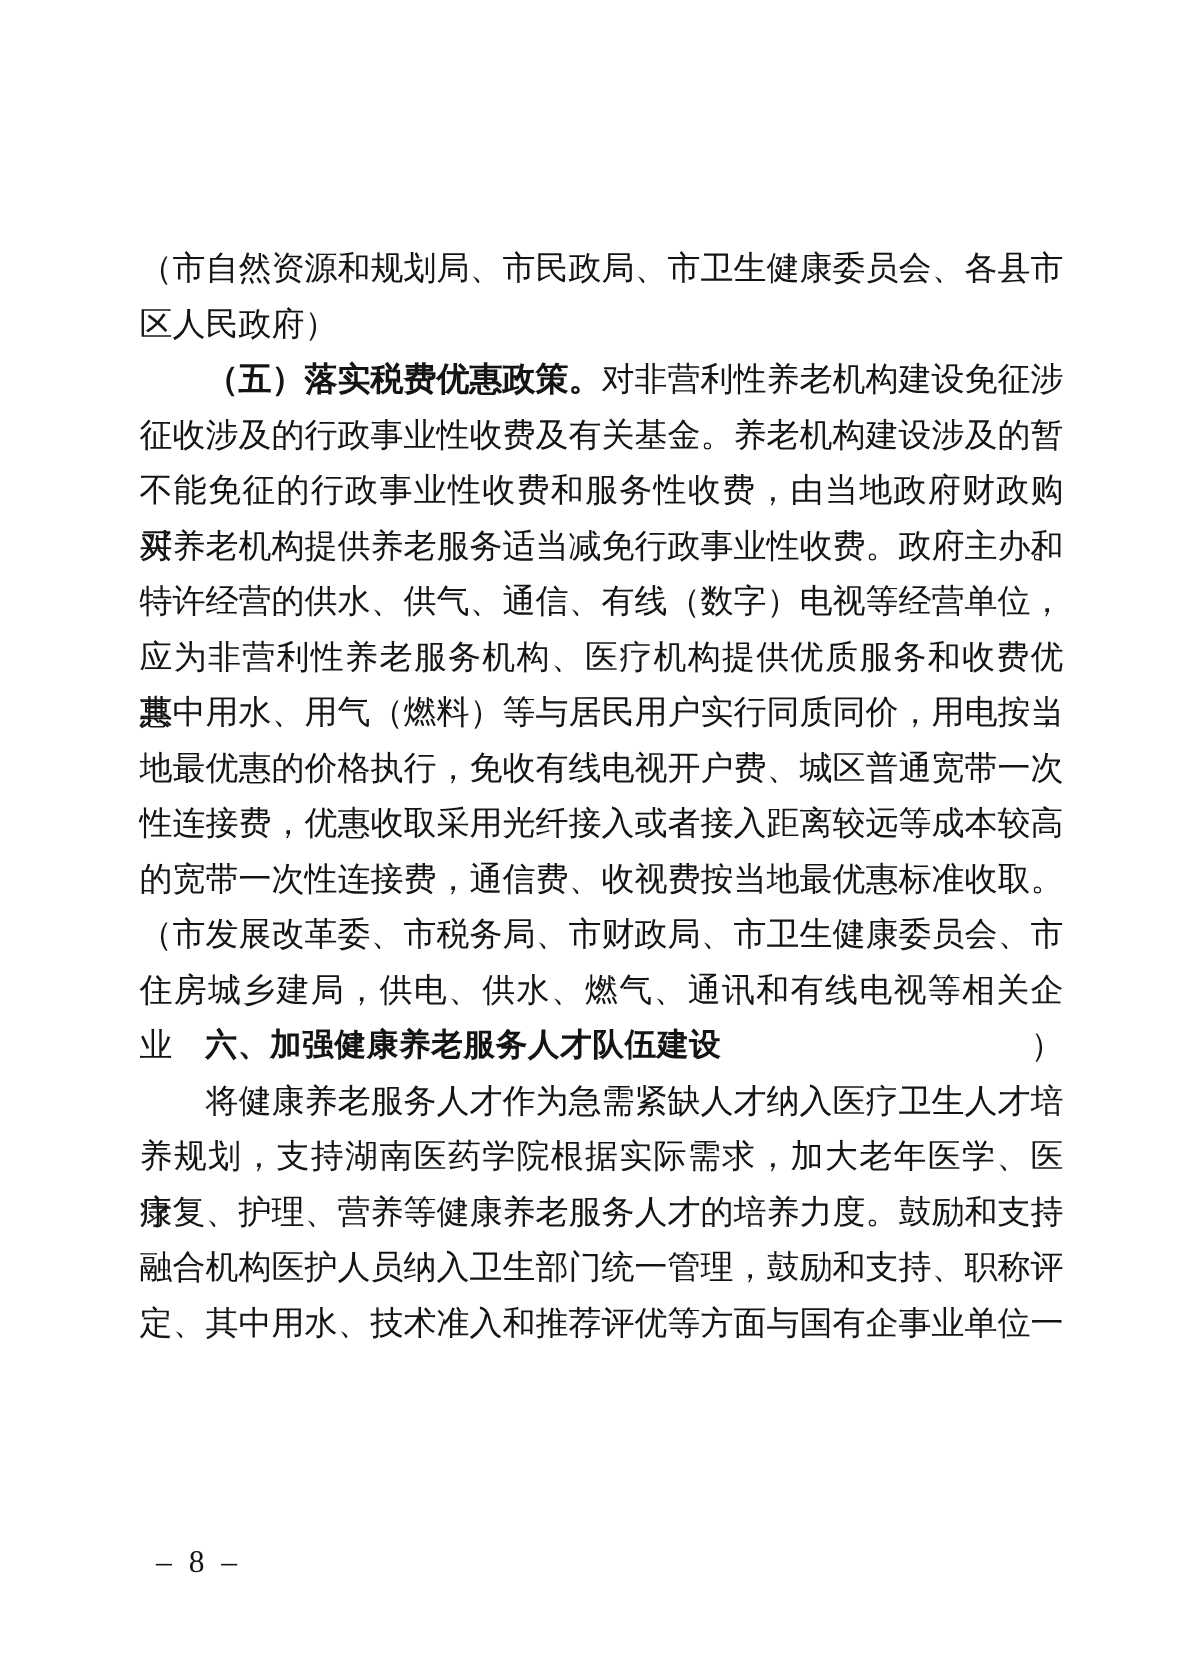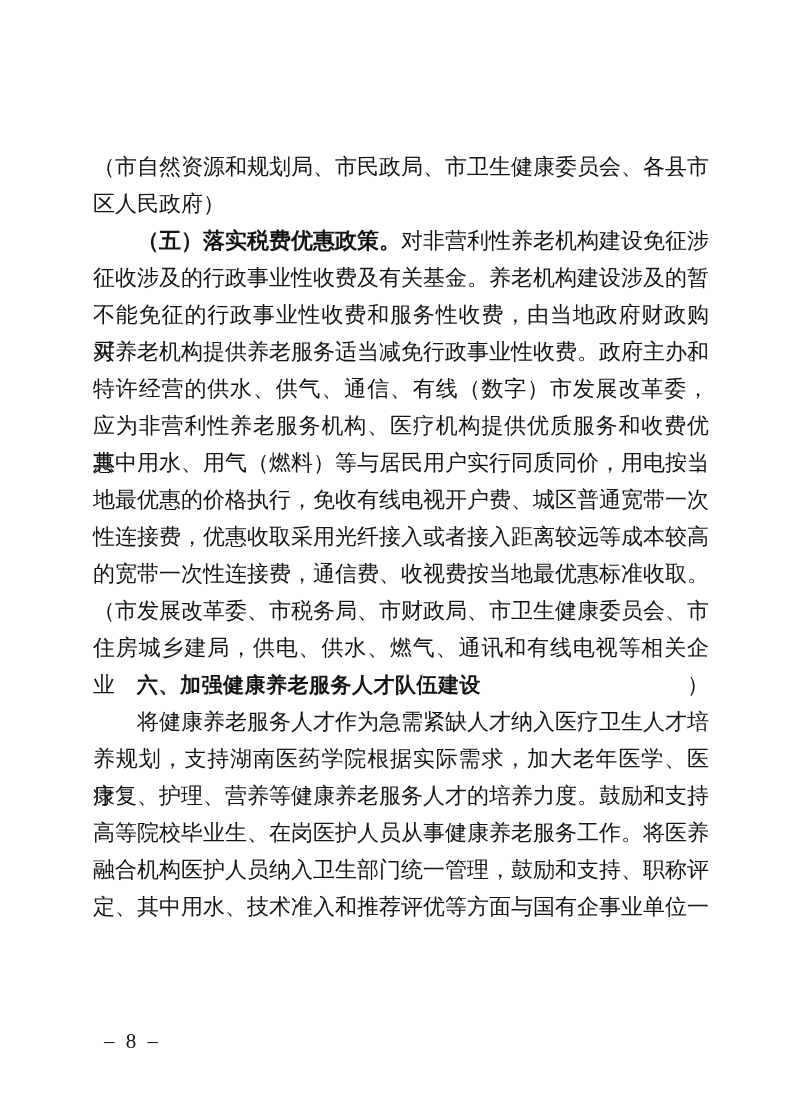"（市自然资源和规划局、市民政局、市卫生健康委员会、各县市" .text-block { top: 148px -> 160px }
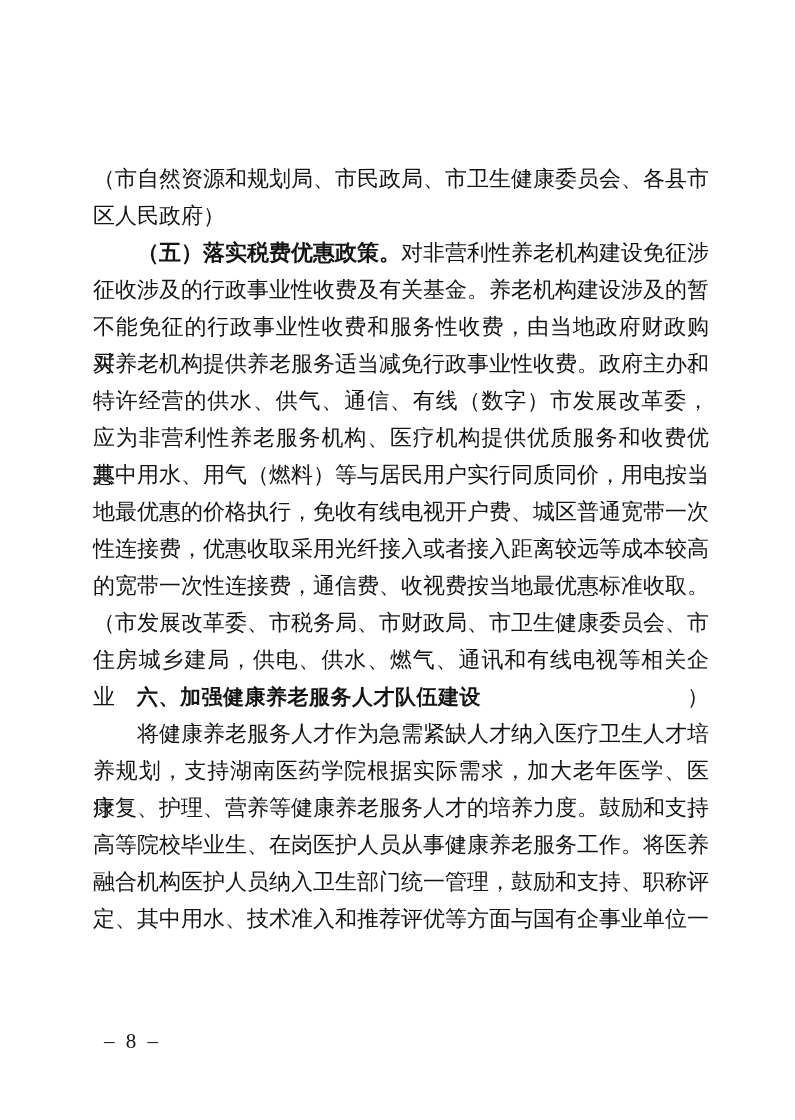"特许经营的供水、供气、通信、有线（数字）市发展改革委，" div.ln { text: 市发展改革委 -> 电视等经营单位 }
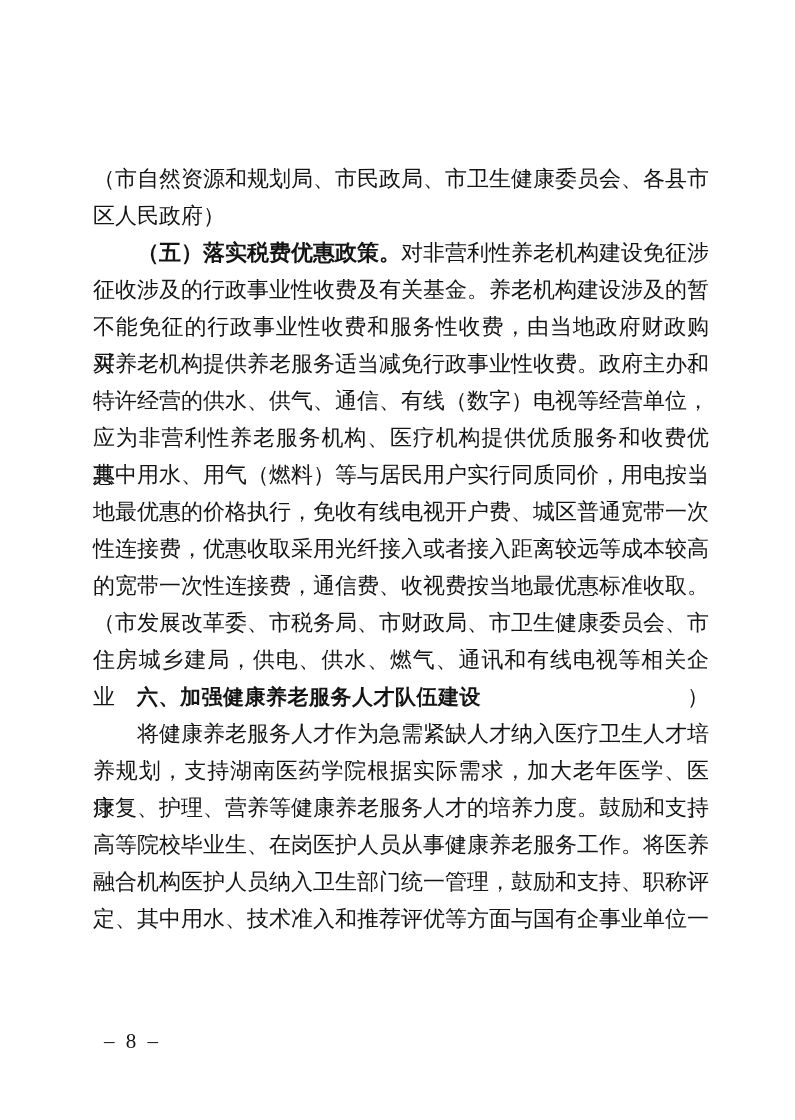"高等院校毕业生、在岗医护人员从事健康养老服务工作。将医养" div.ln { html: <div>高等院校毕业生、在岗医护人员从事健康养老服务工作。将医养</div> -> none }
